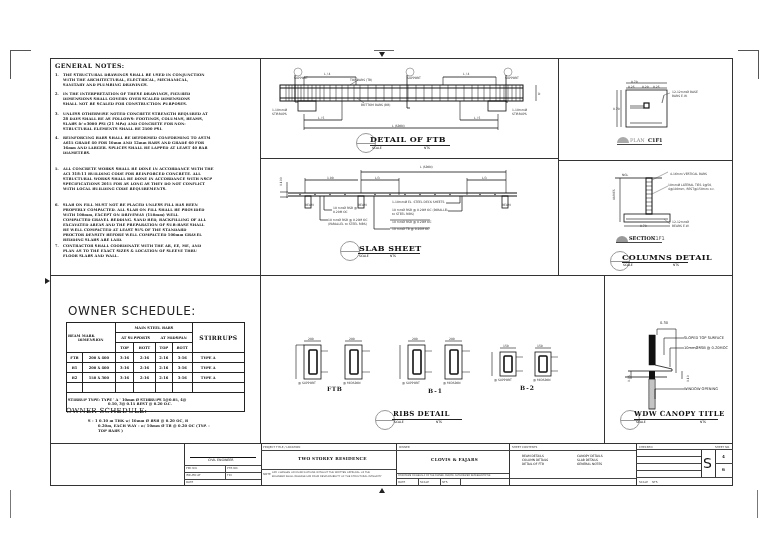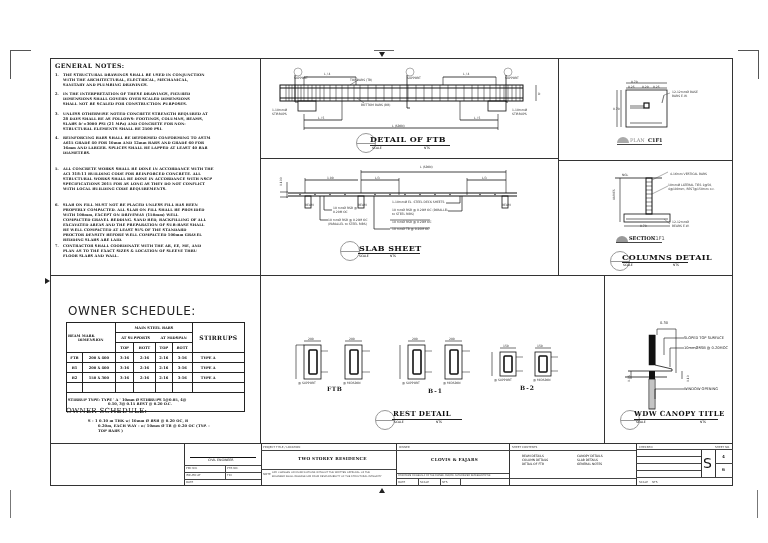"REST DETAIL" div.det-title { text: REST -> RIBS }
